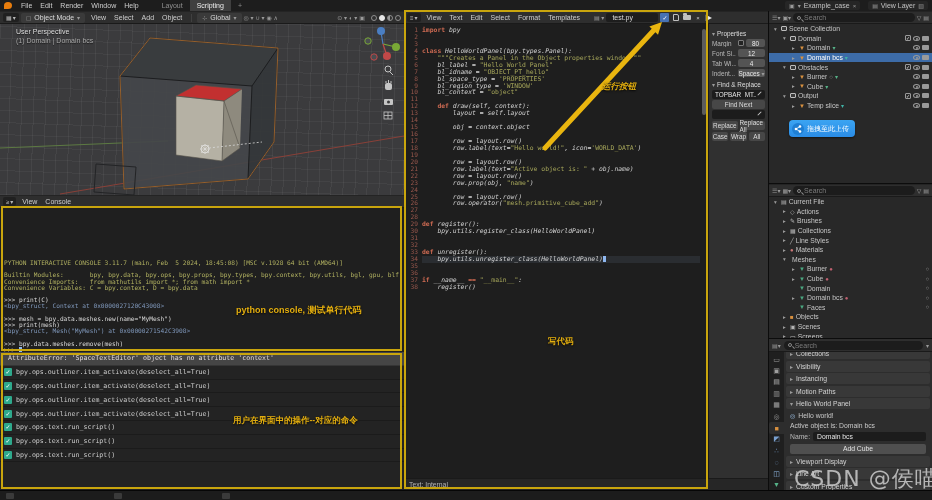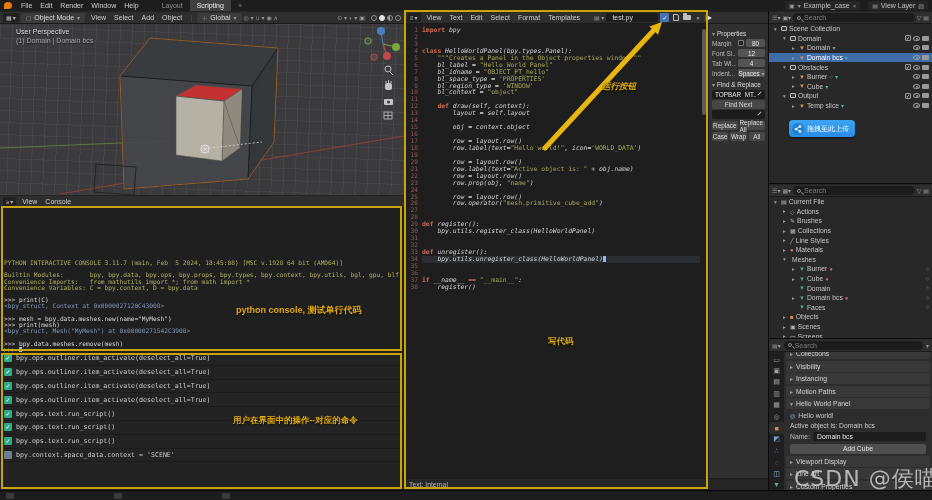"AttributeError: 'SpaceTextEditor' object" div.info-row { html: none -> <div> <span></span> <span>AttributeError: 'SpaceTextEditor' object has no attribute 'context'</span> </div> }
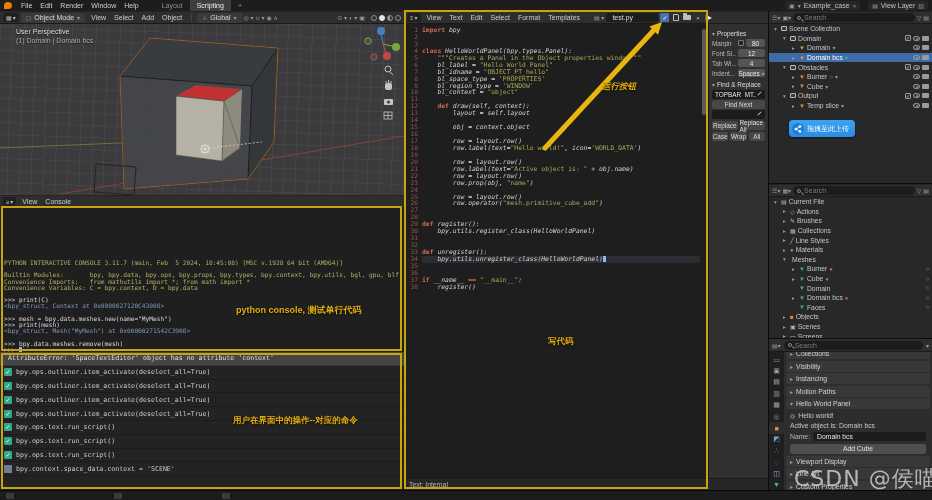"bpy.context.space_data.context = 'SCENE'" div.info-row { html: <div> <span></span> <span>bpy.context.space_data.context = 'SCENE'</span> </div> -> none }
